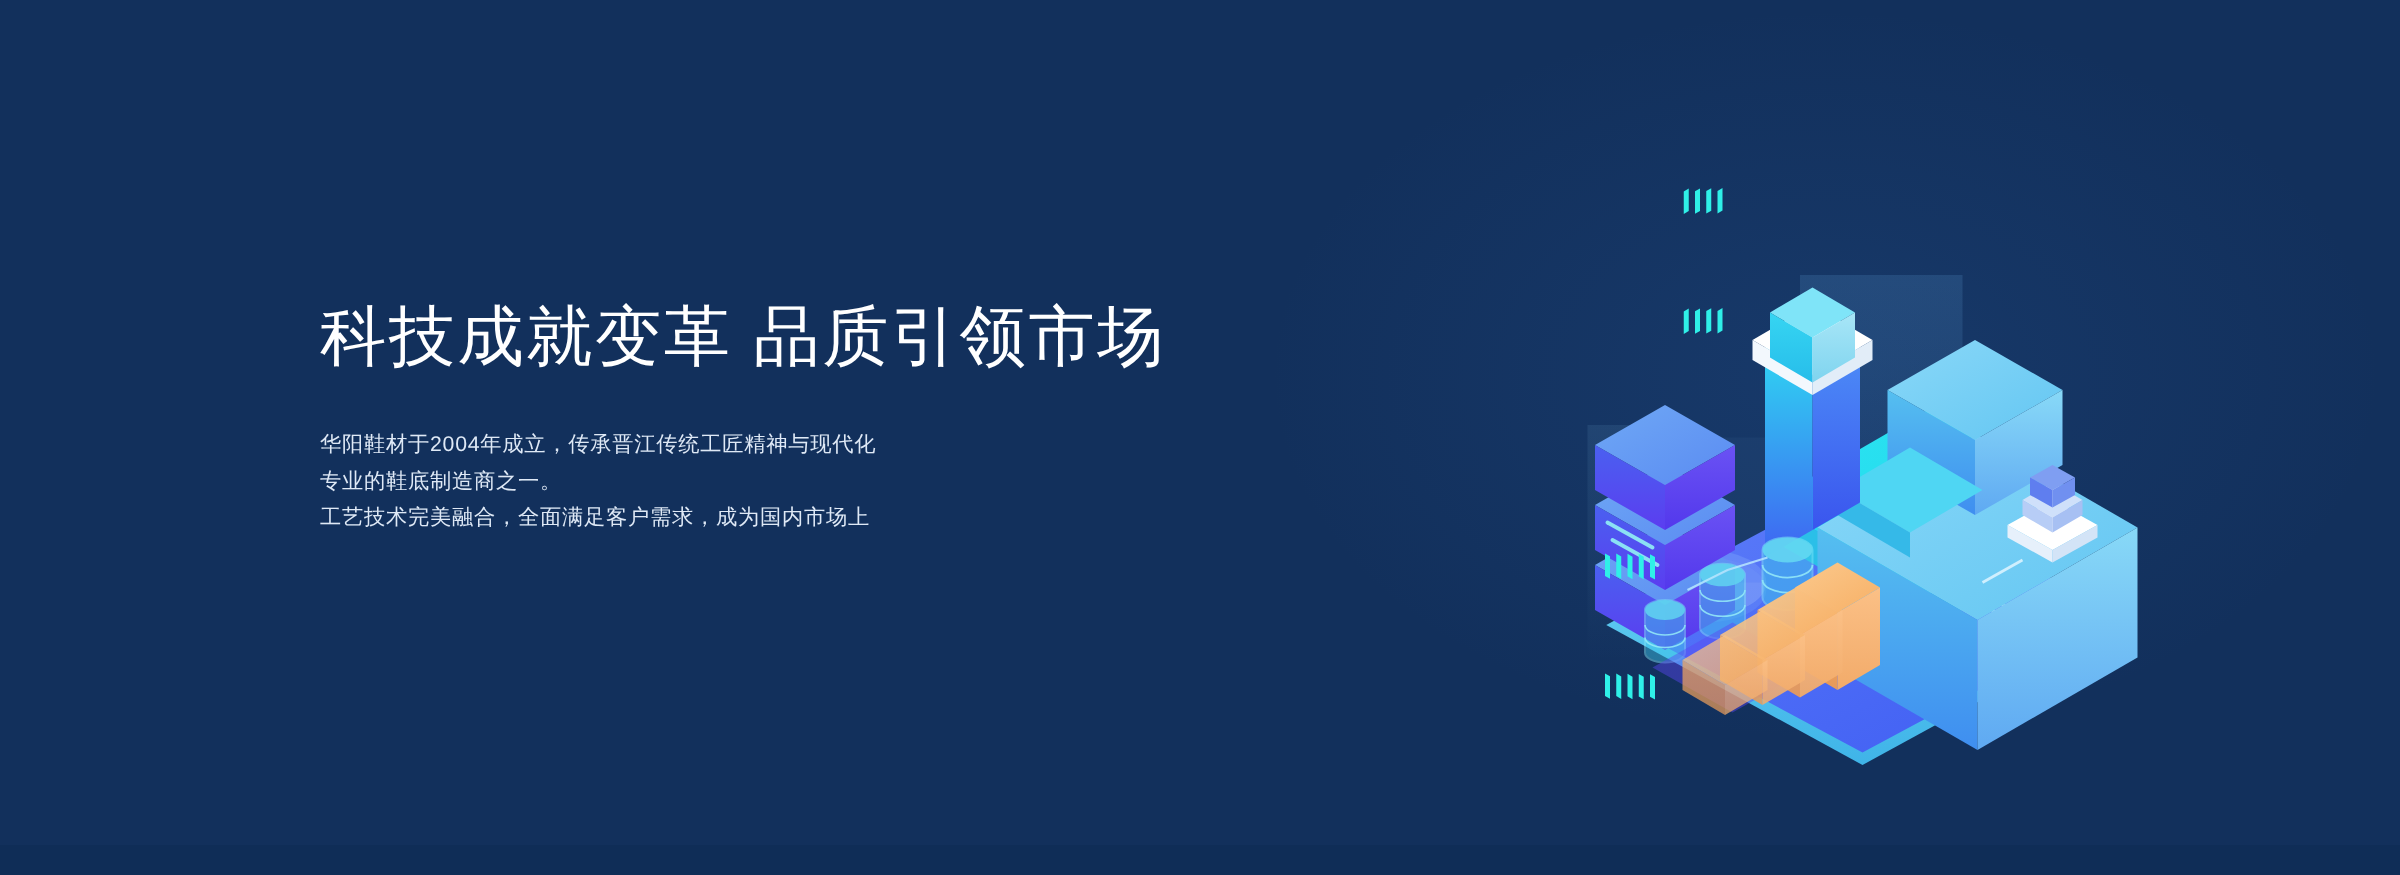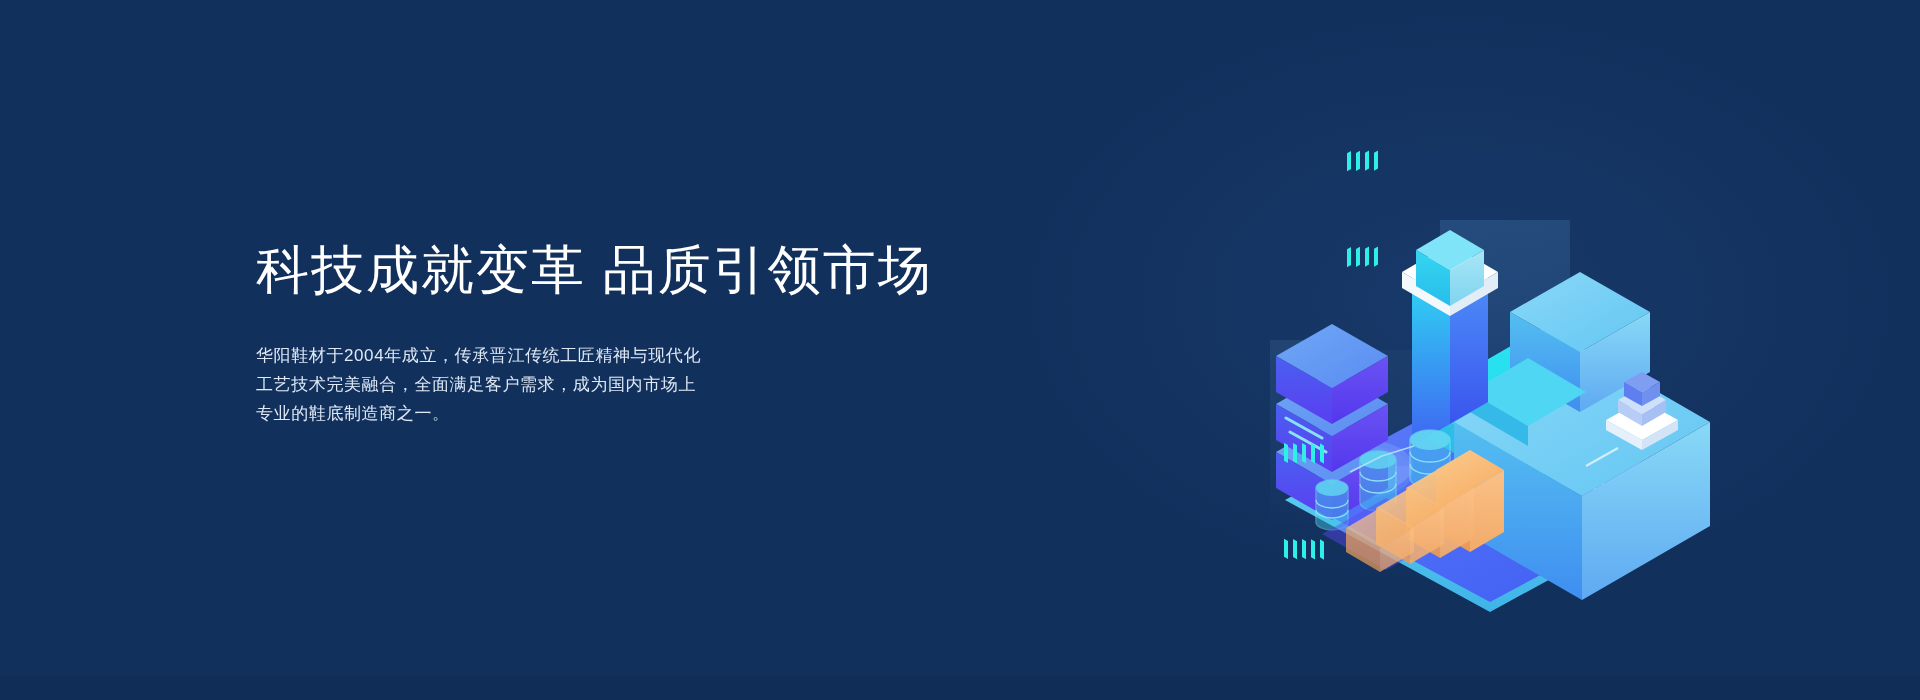"工艺技术完美融合，全面满足客户需求，成为国内市场上" span.line { order: before "专业的鞋底制造商之一。" -> after "专业的鞋底制造商之一。" }
